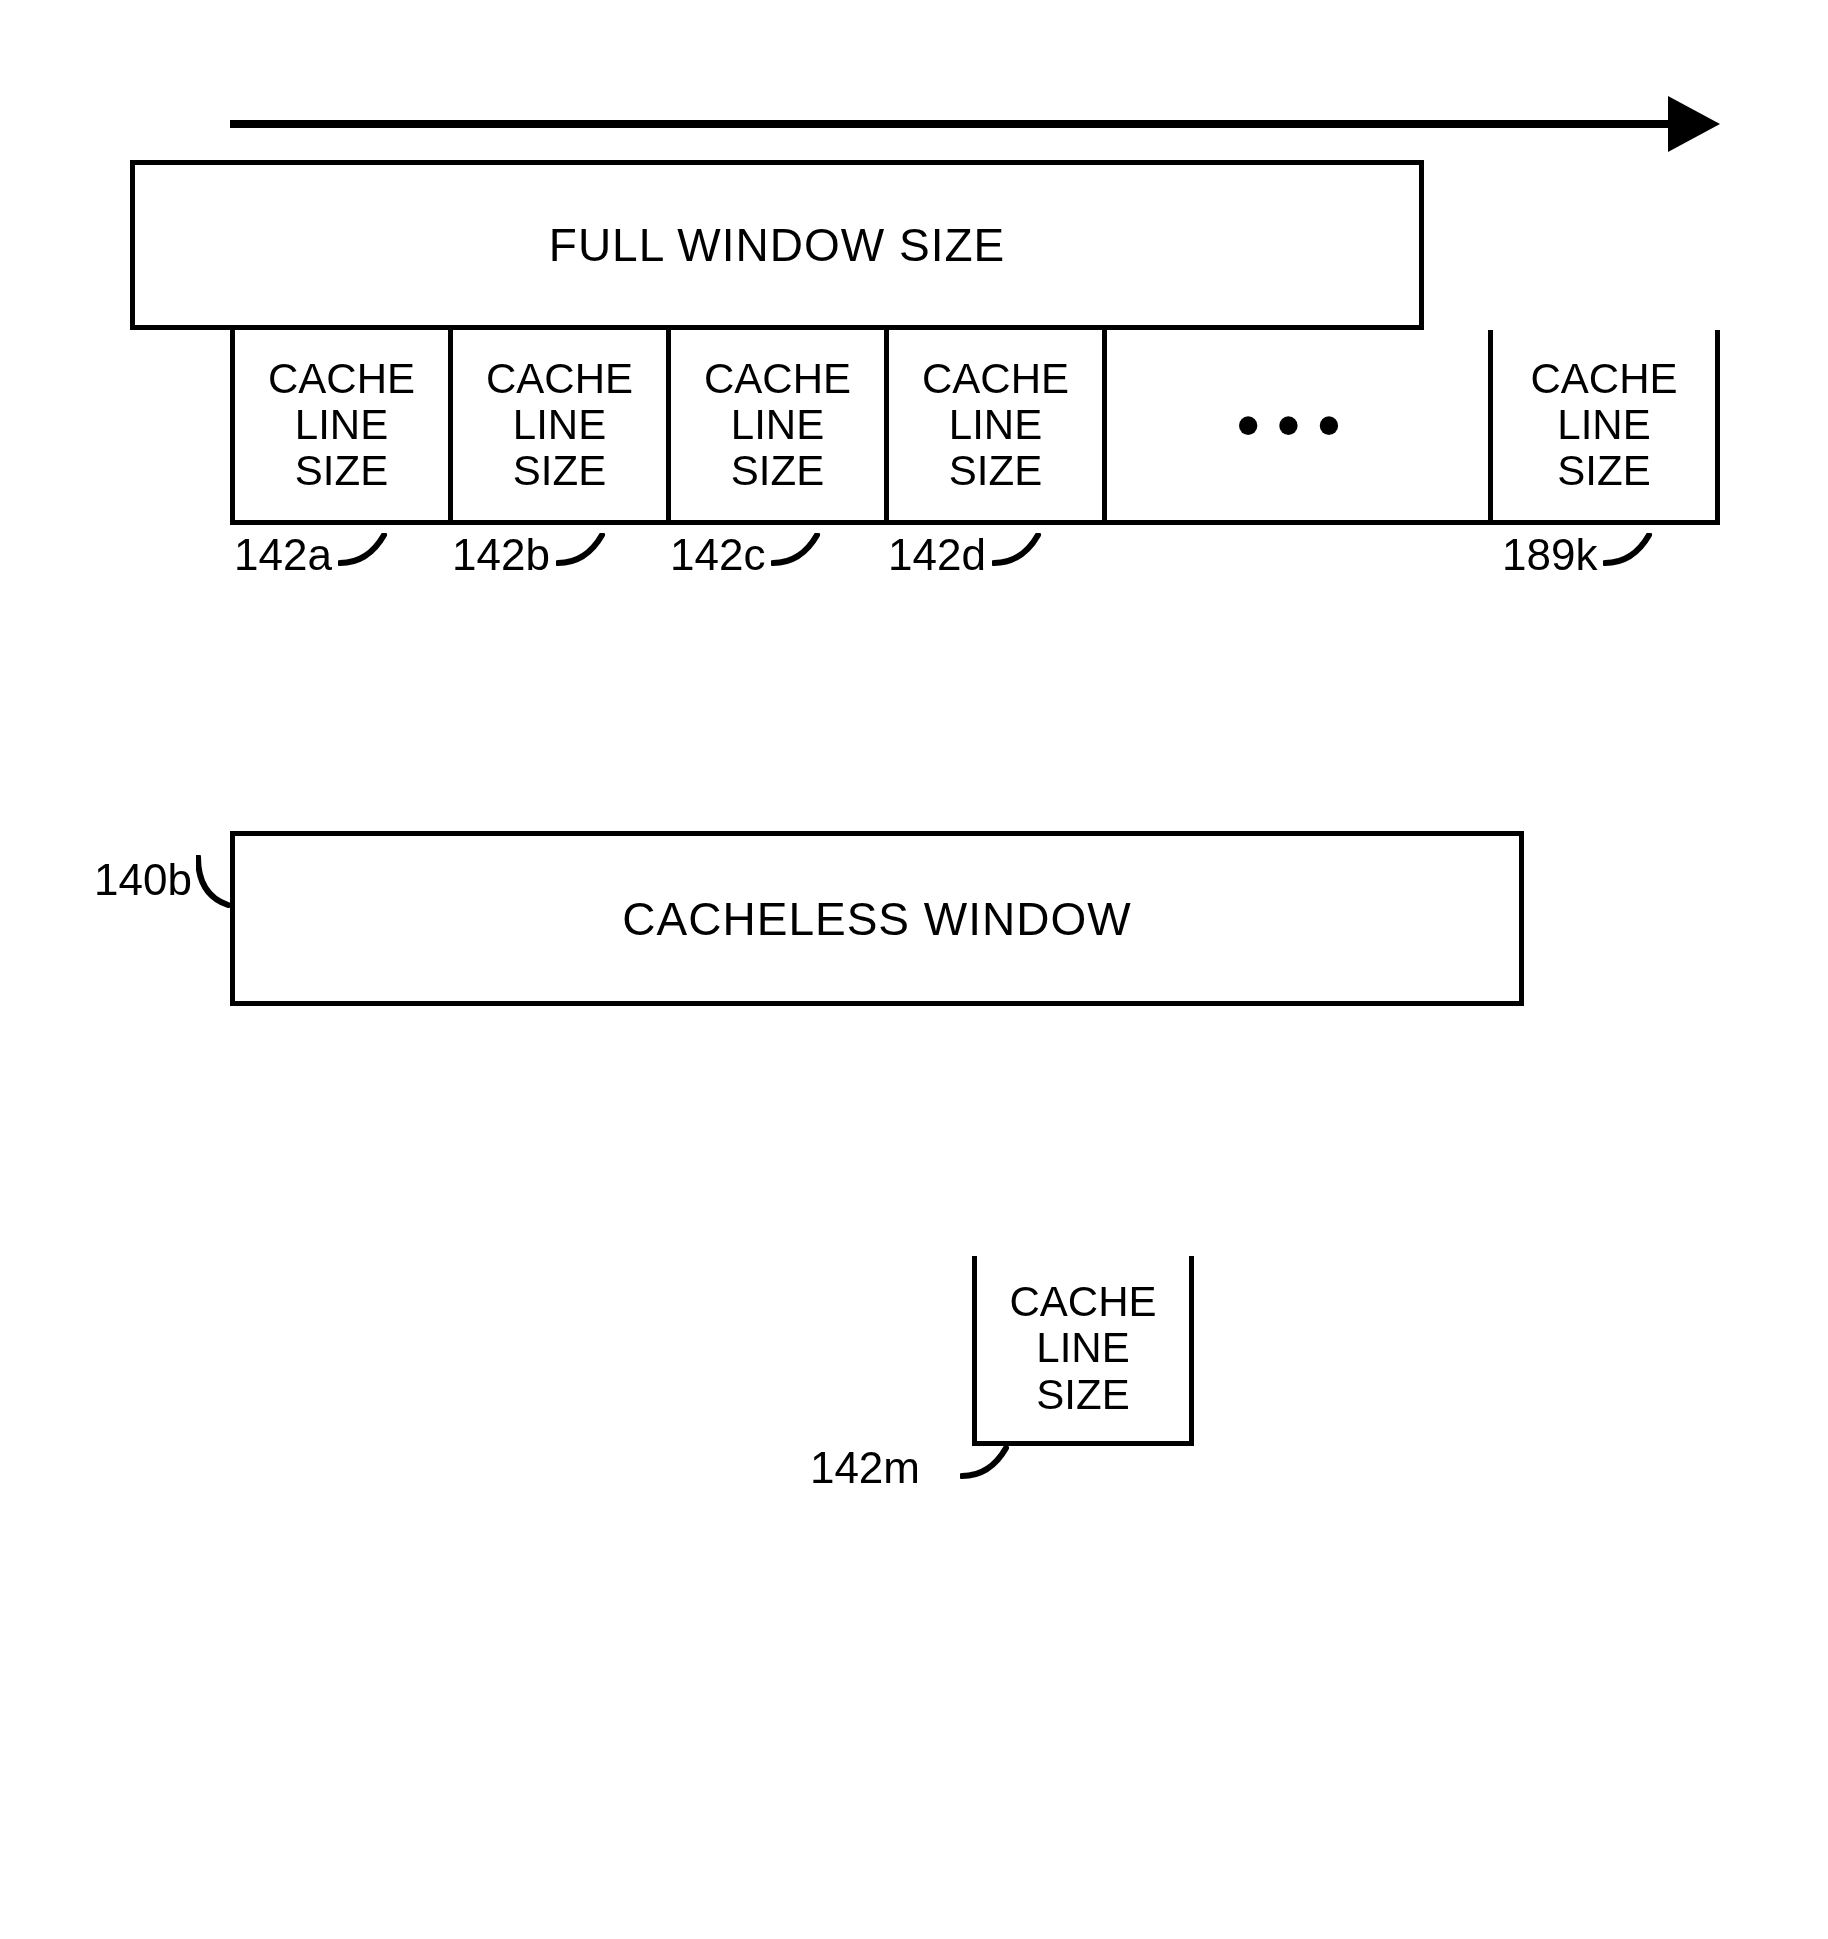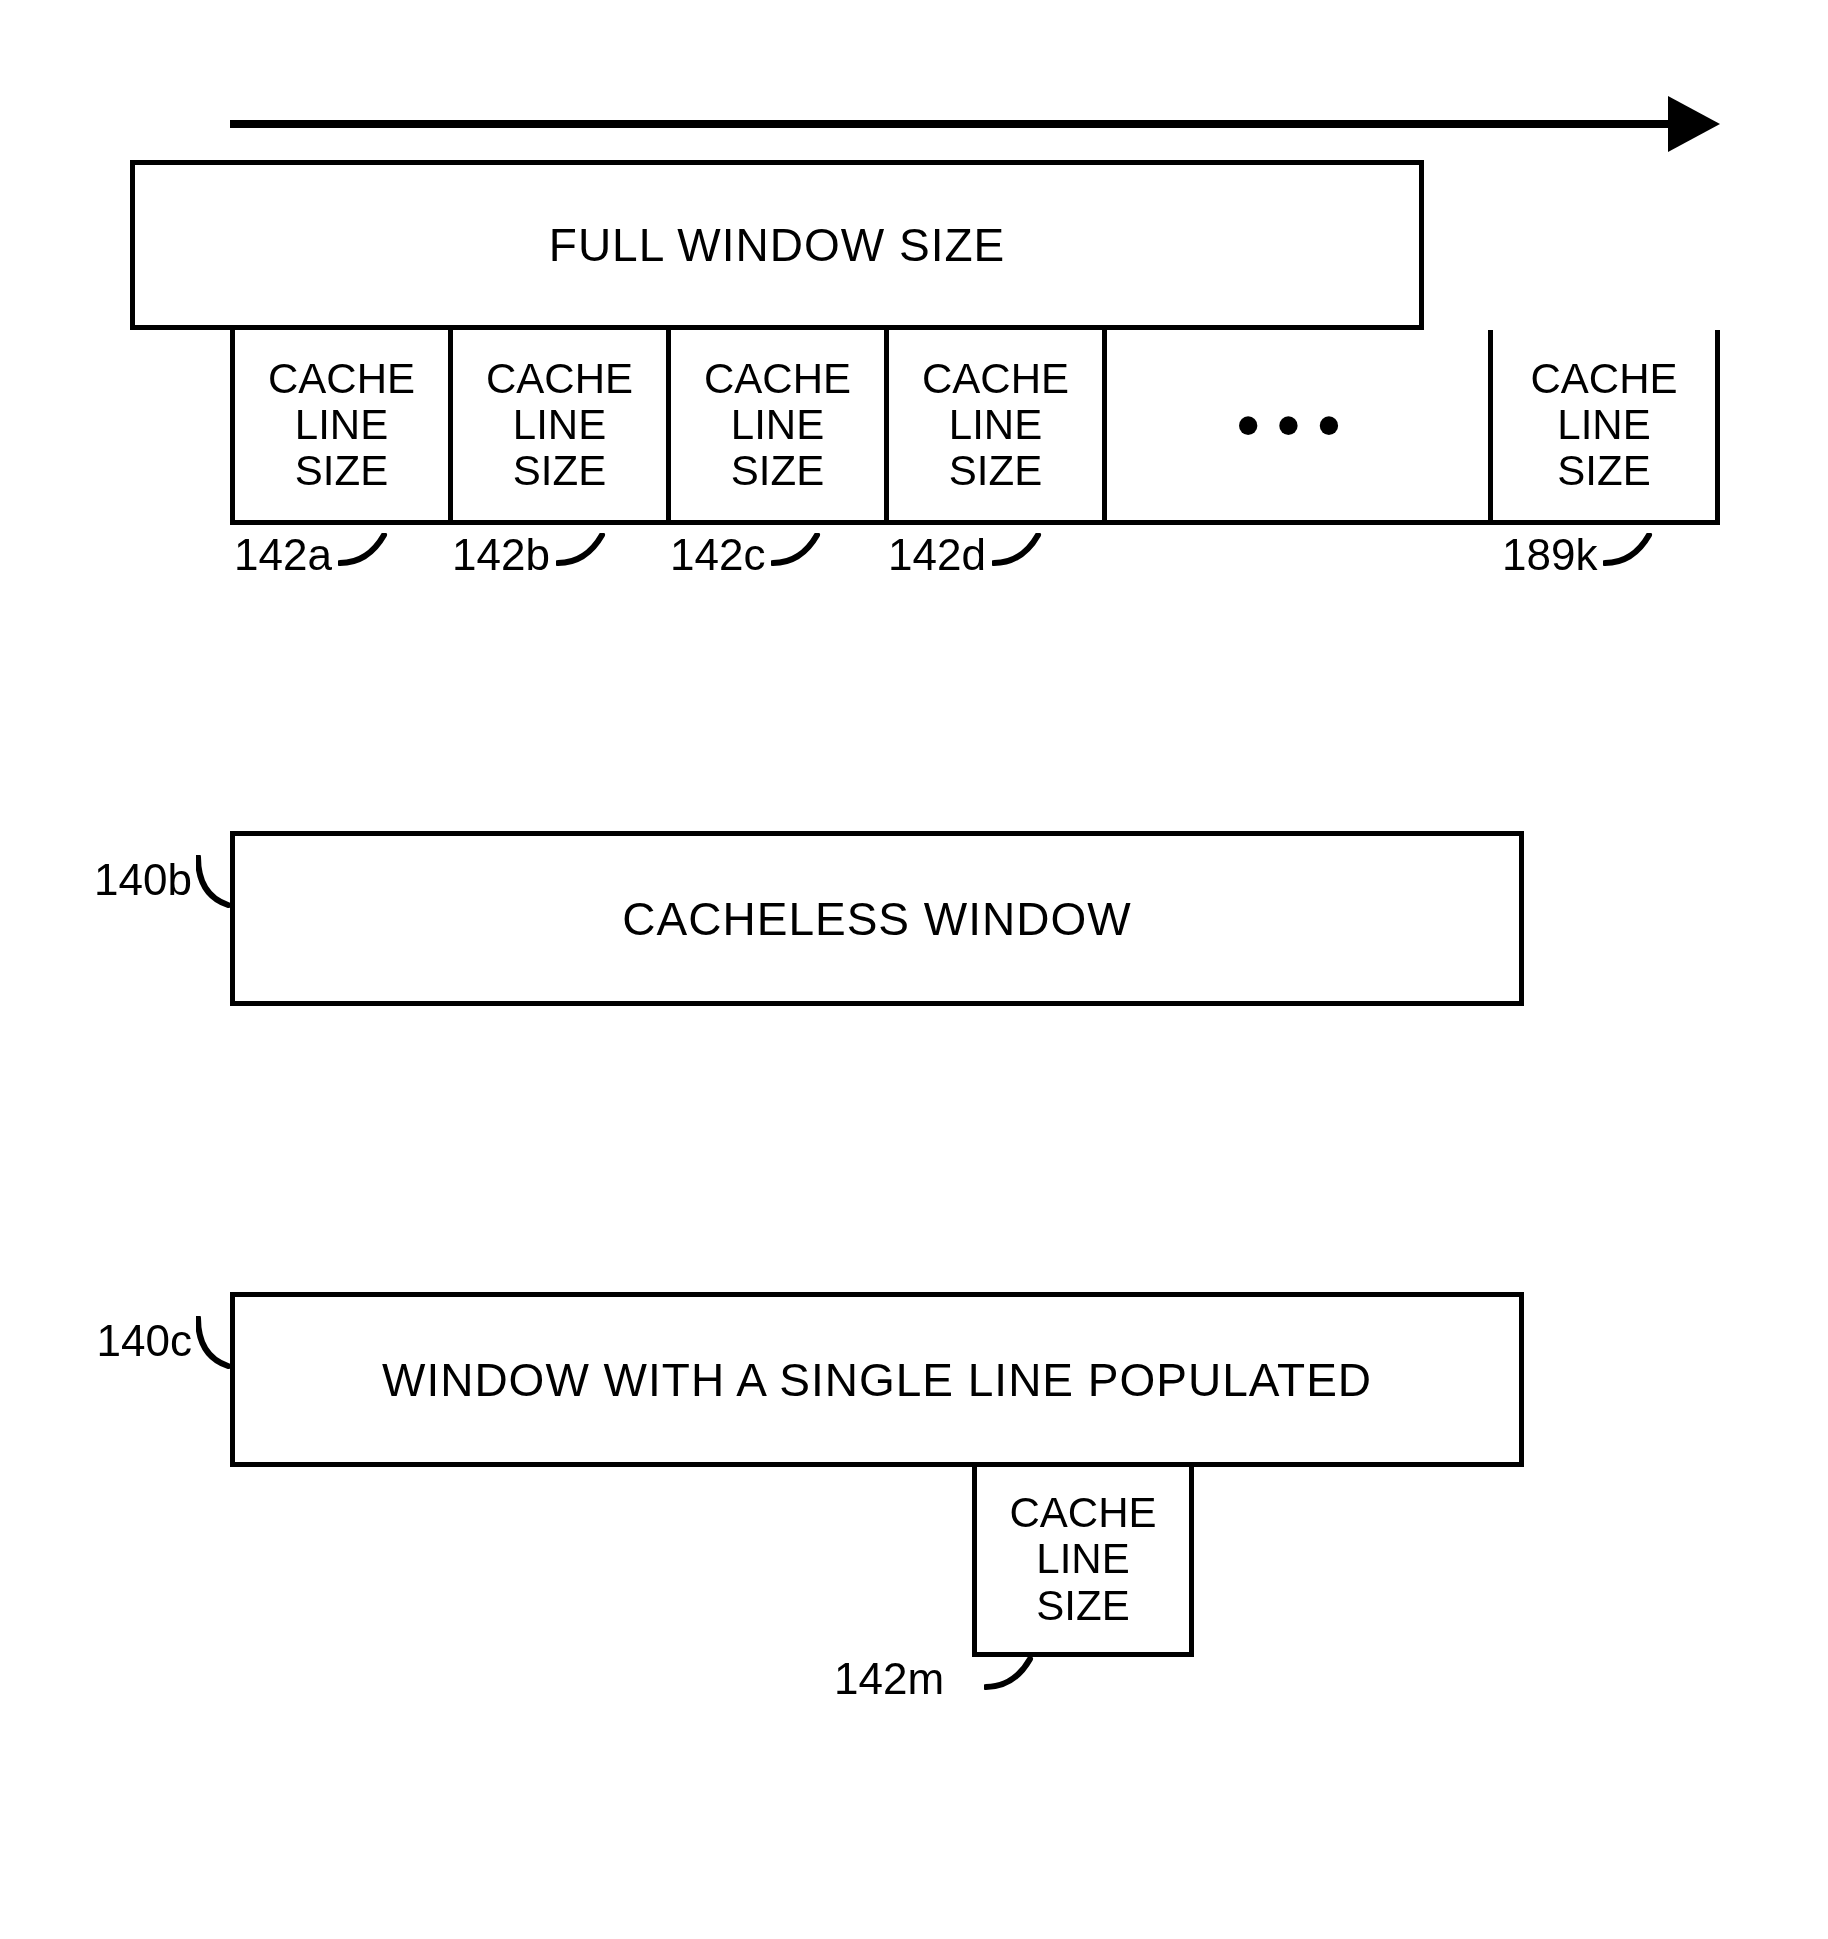"140c" div.block-row { html: <div> <div> <div> <span>140c</span> <span> <svg> <path></path> </svg> </span> </div> </div> <div> <span>WINDOW WITH A SINGLE LINE POPULATED</span> </div> </div> -> none }
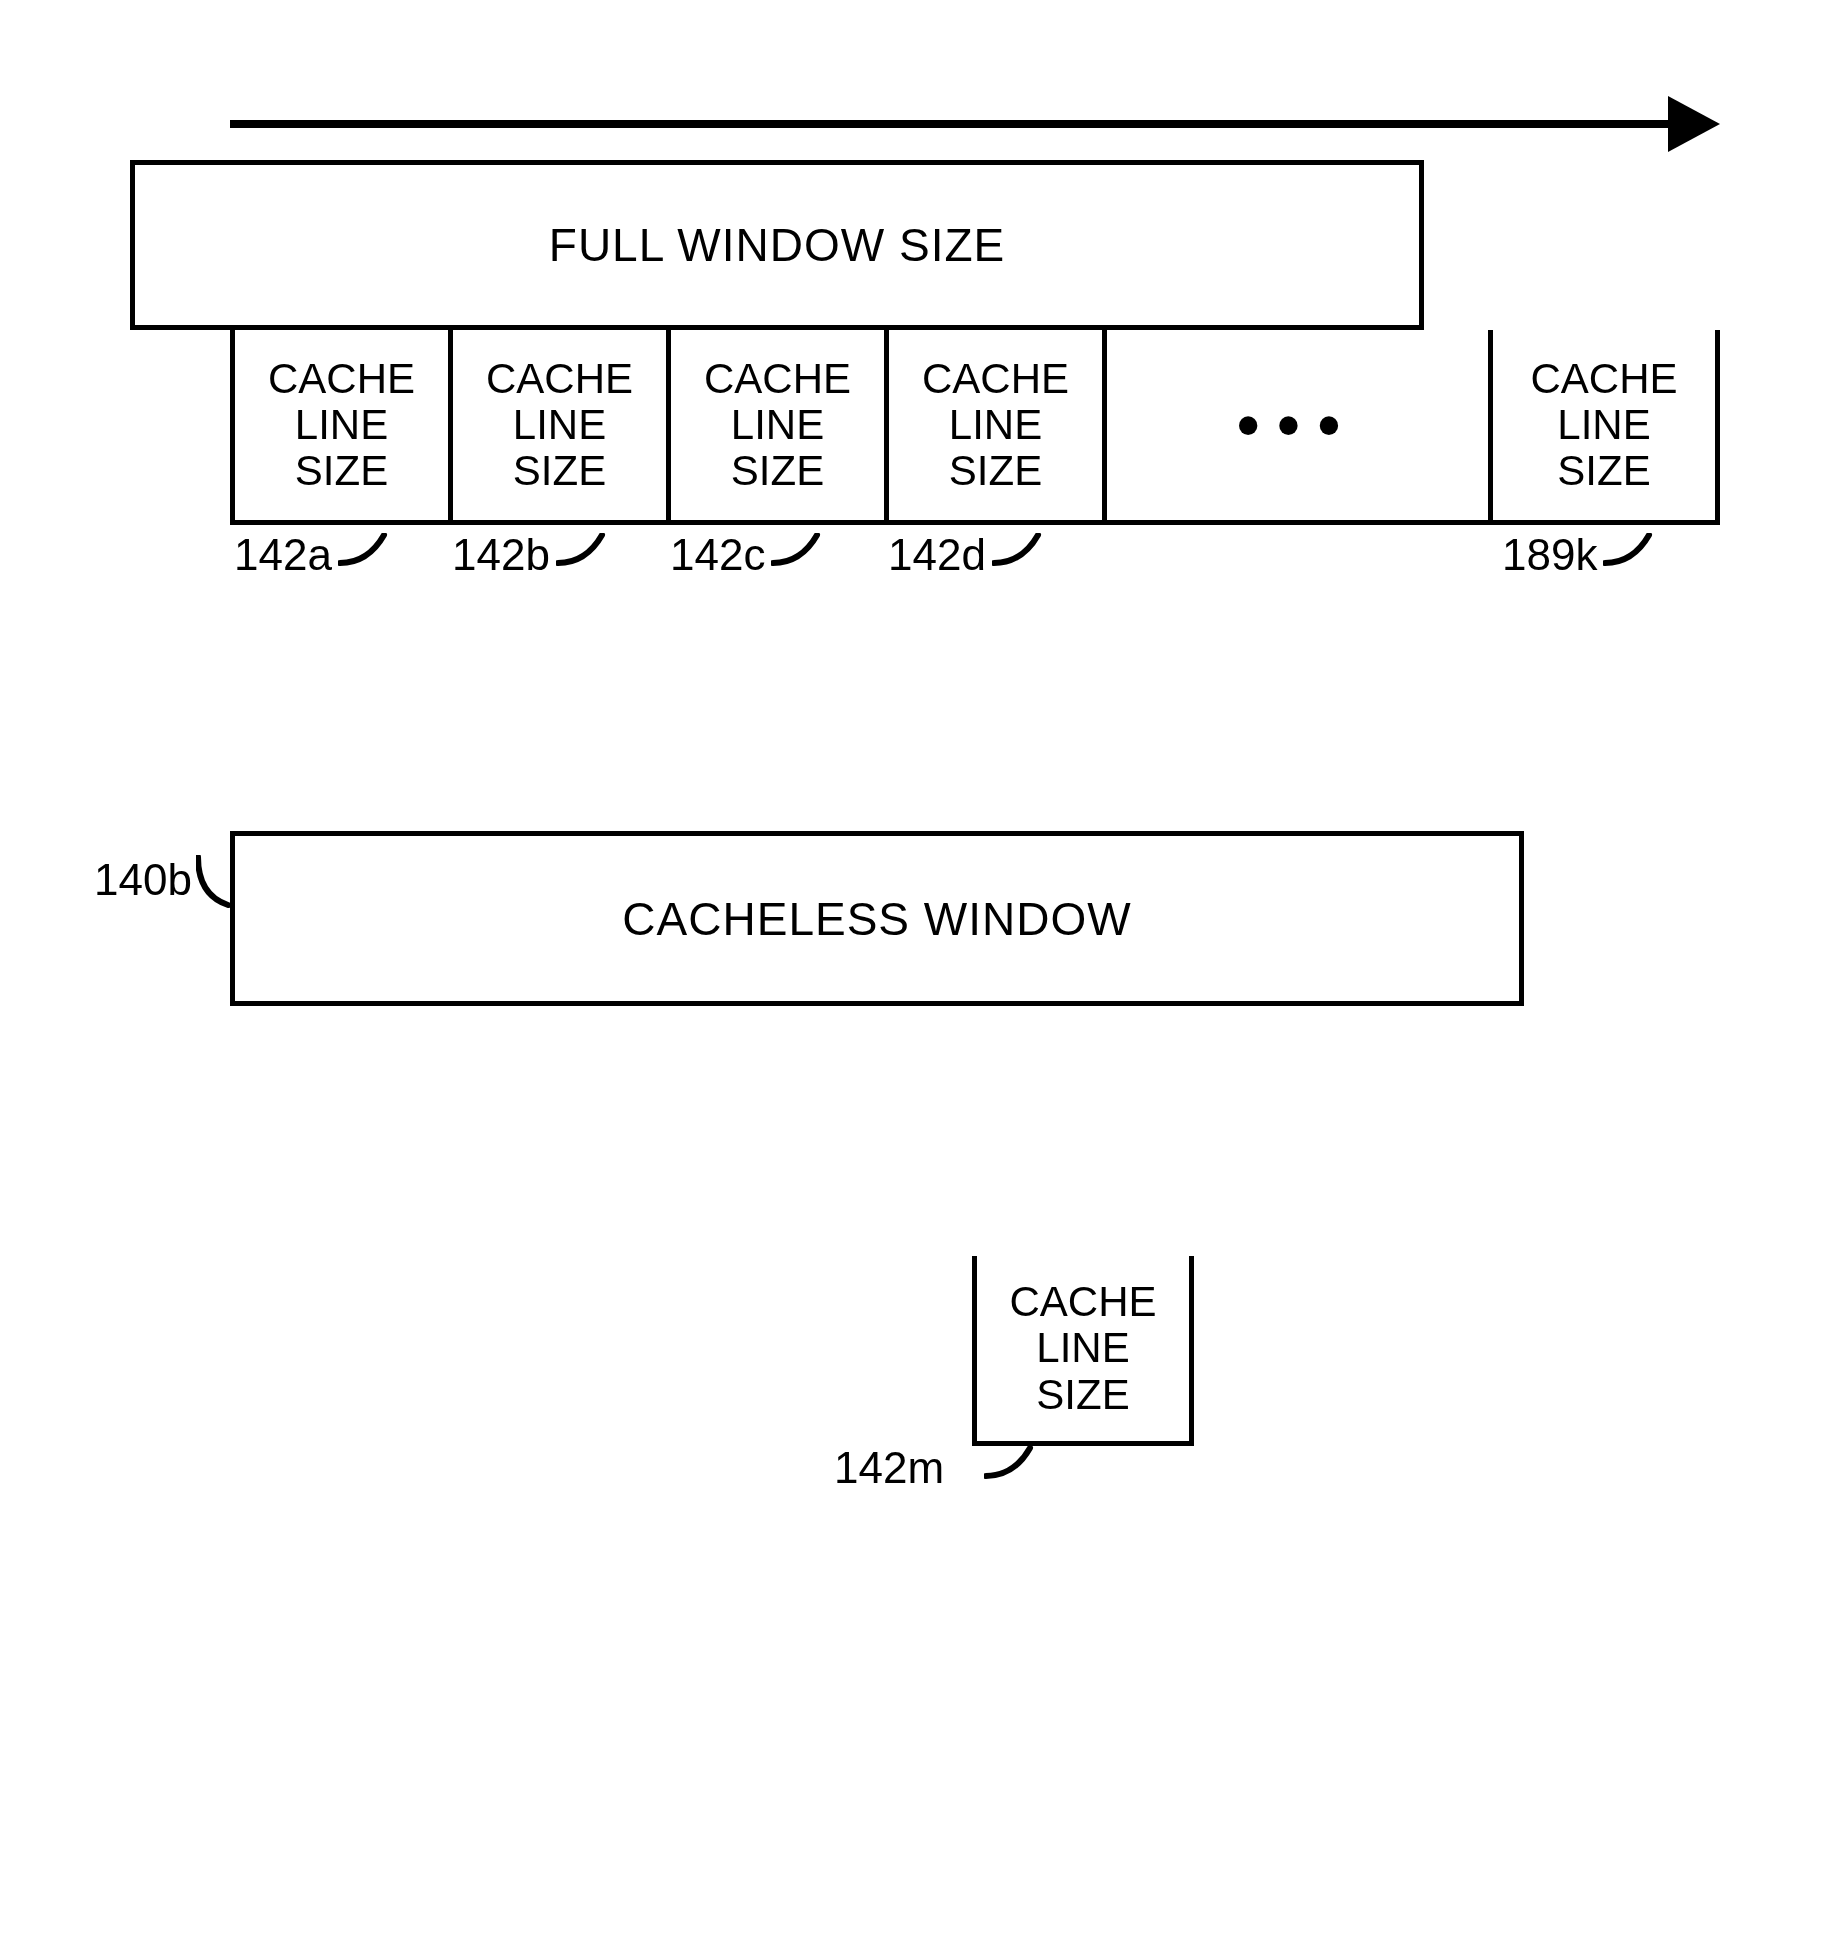"142m" div.ref-bottom { justify-content: none -> flex-end }
